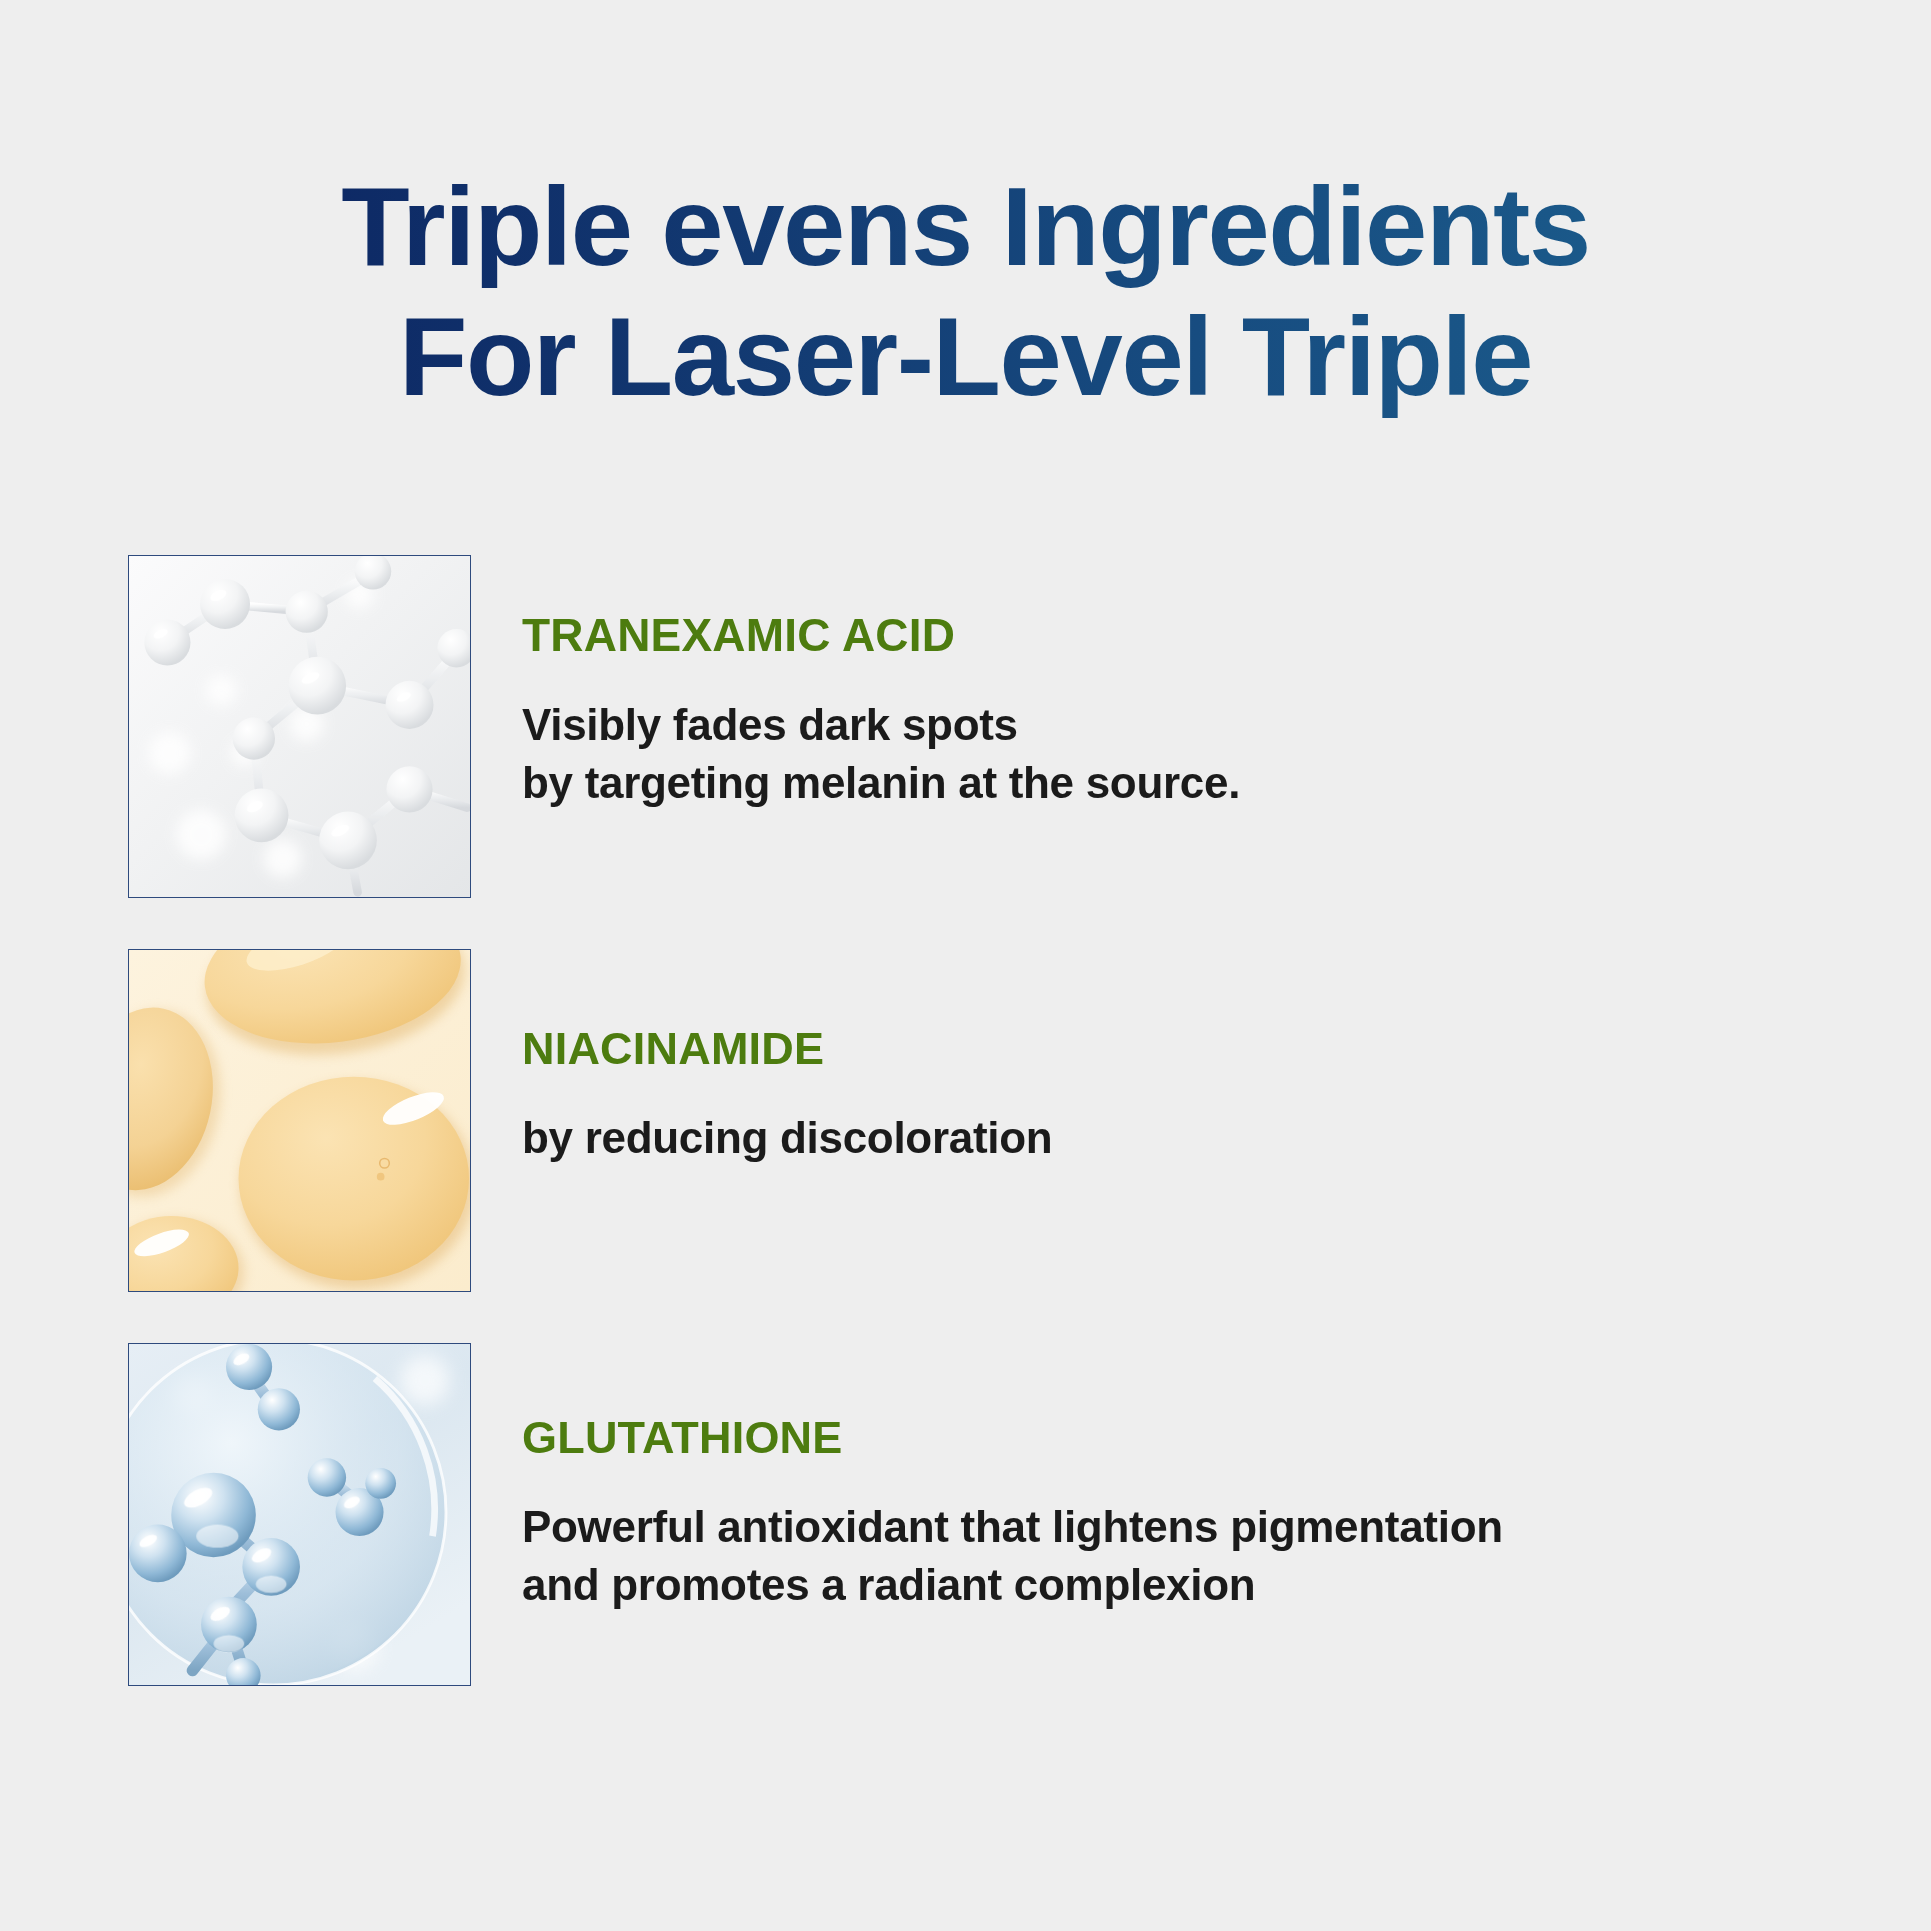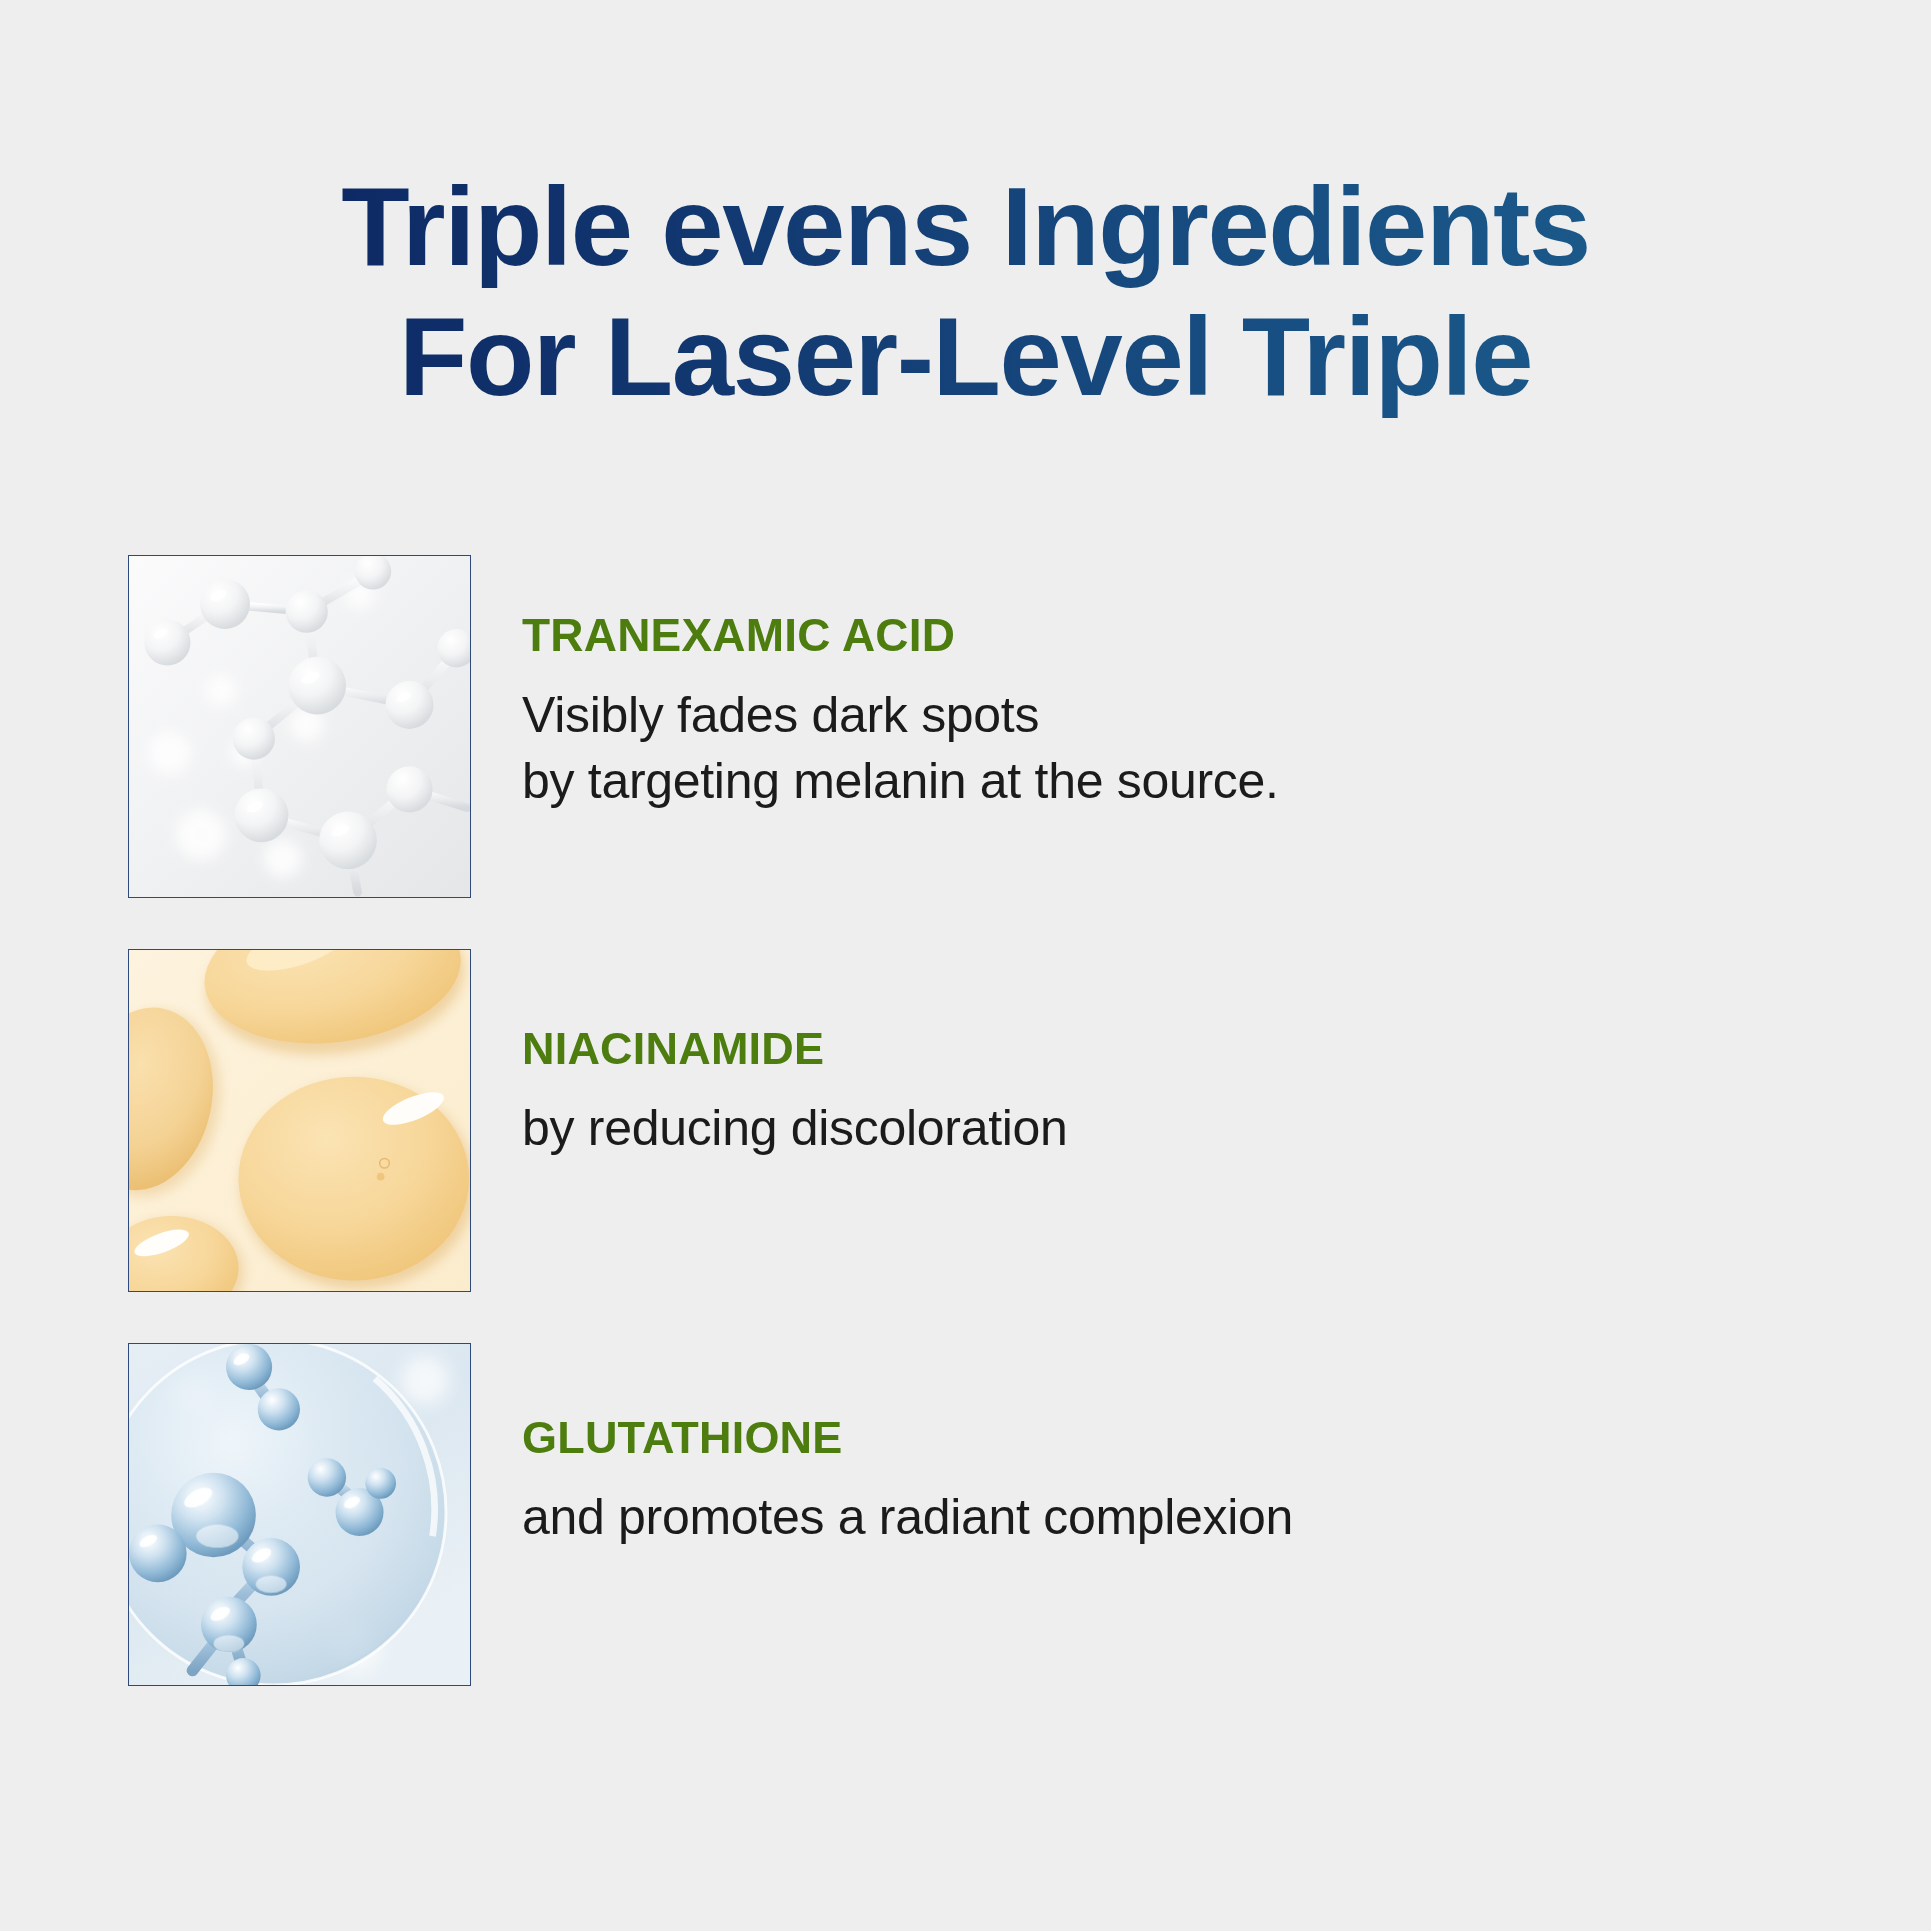"Visibly fades dark spots" .row-desc { font-size: 50px -> 44px; font-weight: 400 -> 700; margin-top: 21px -> 35px }
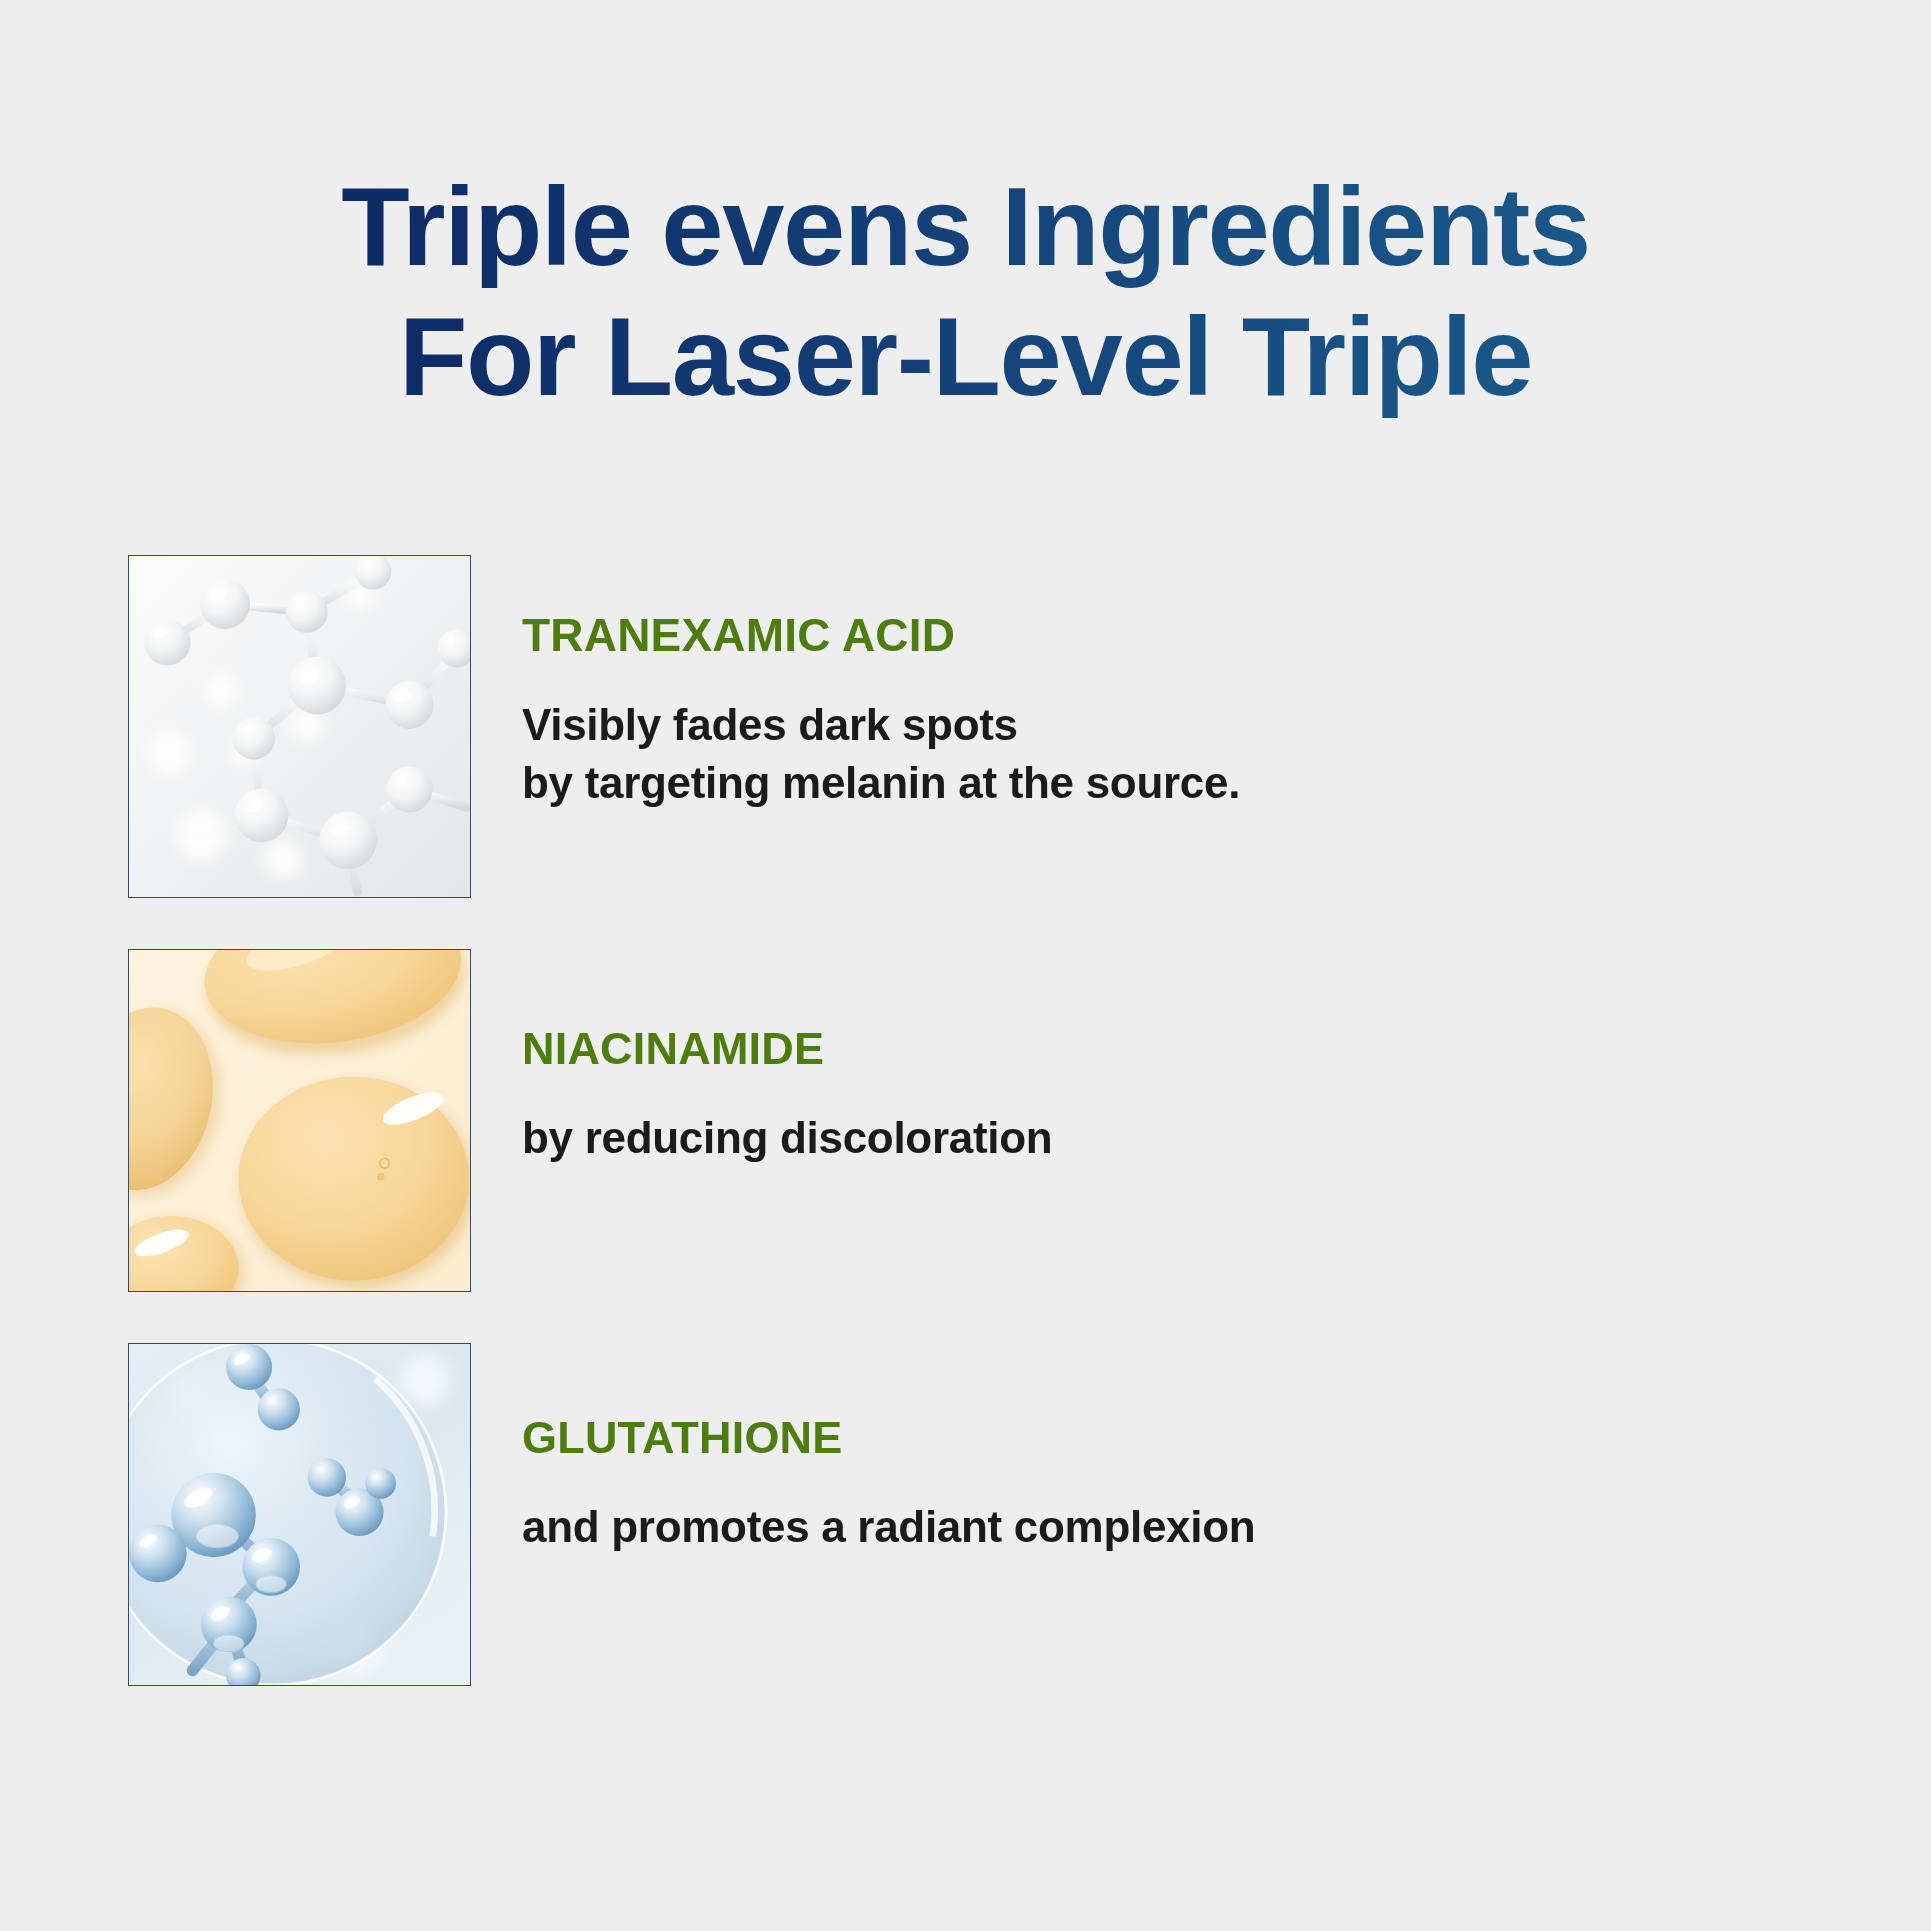"Powerful antioxidant that lightens" span.dl { html: none -> <span>Powerful antioxidant that lightens pigmentation</span> }
